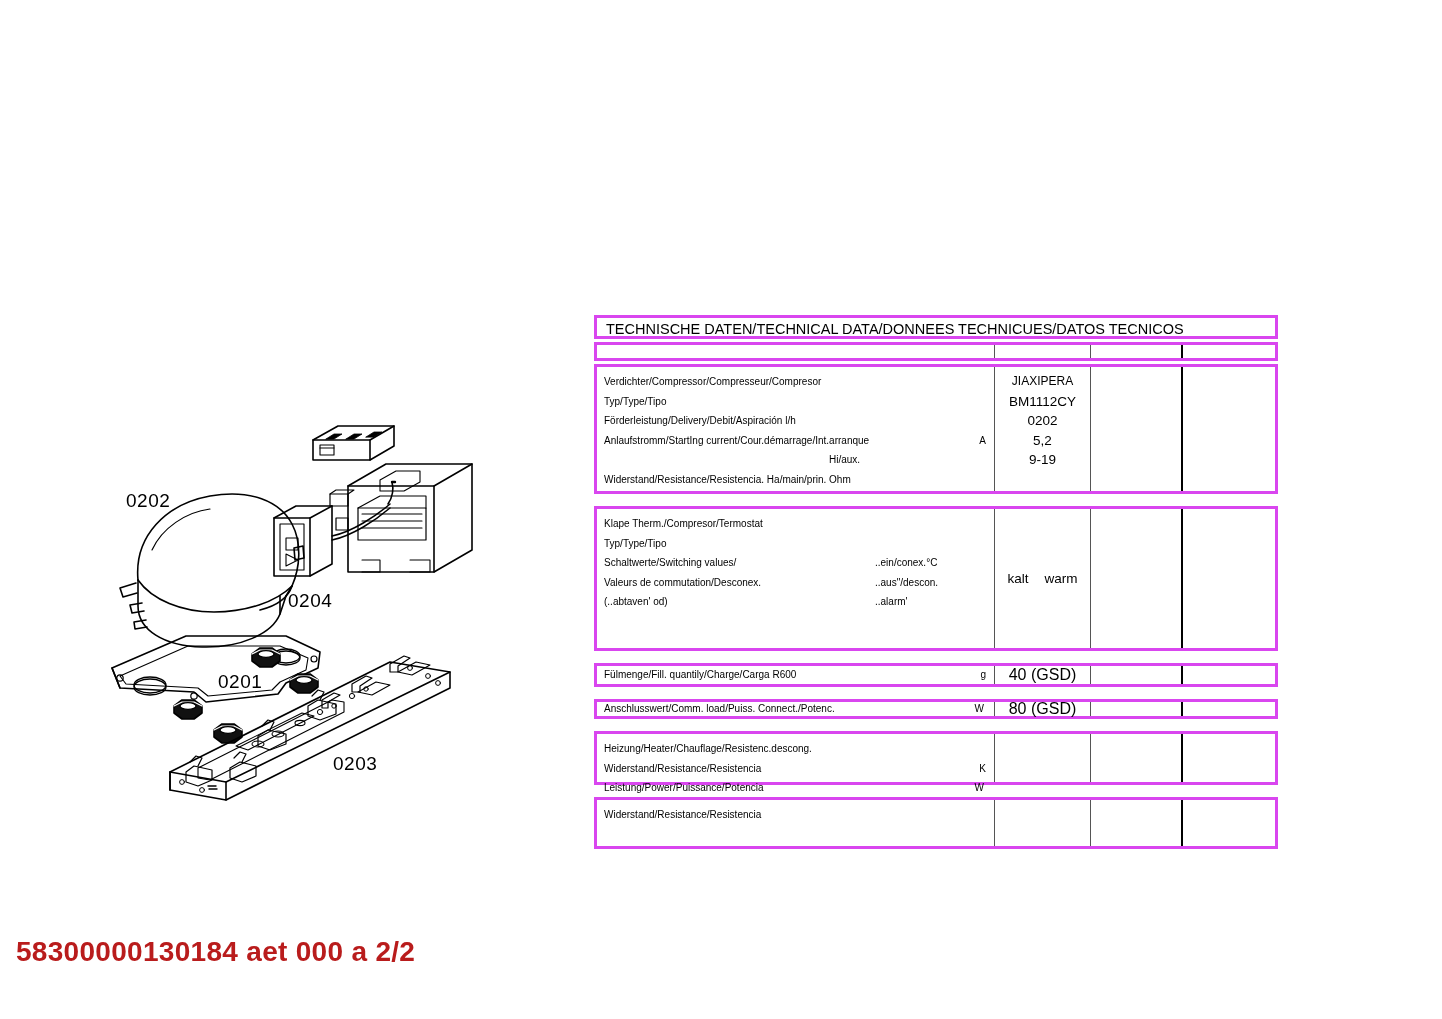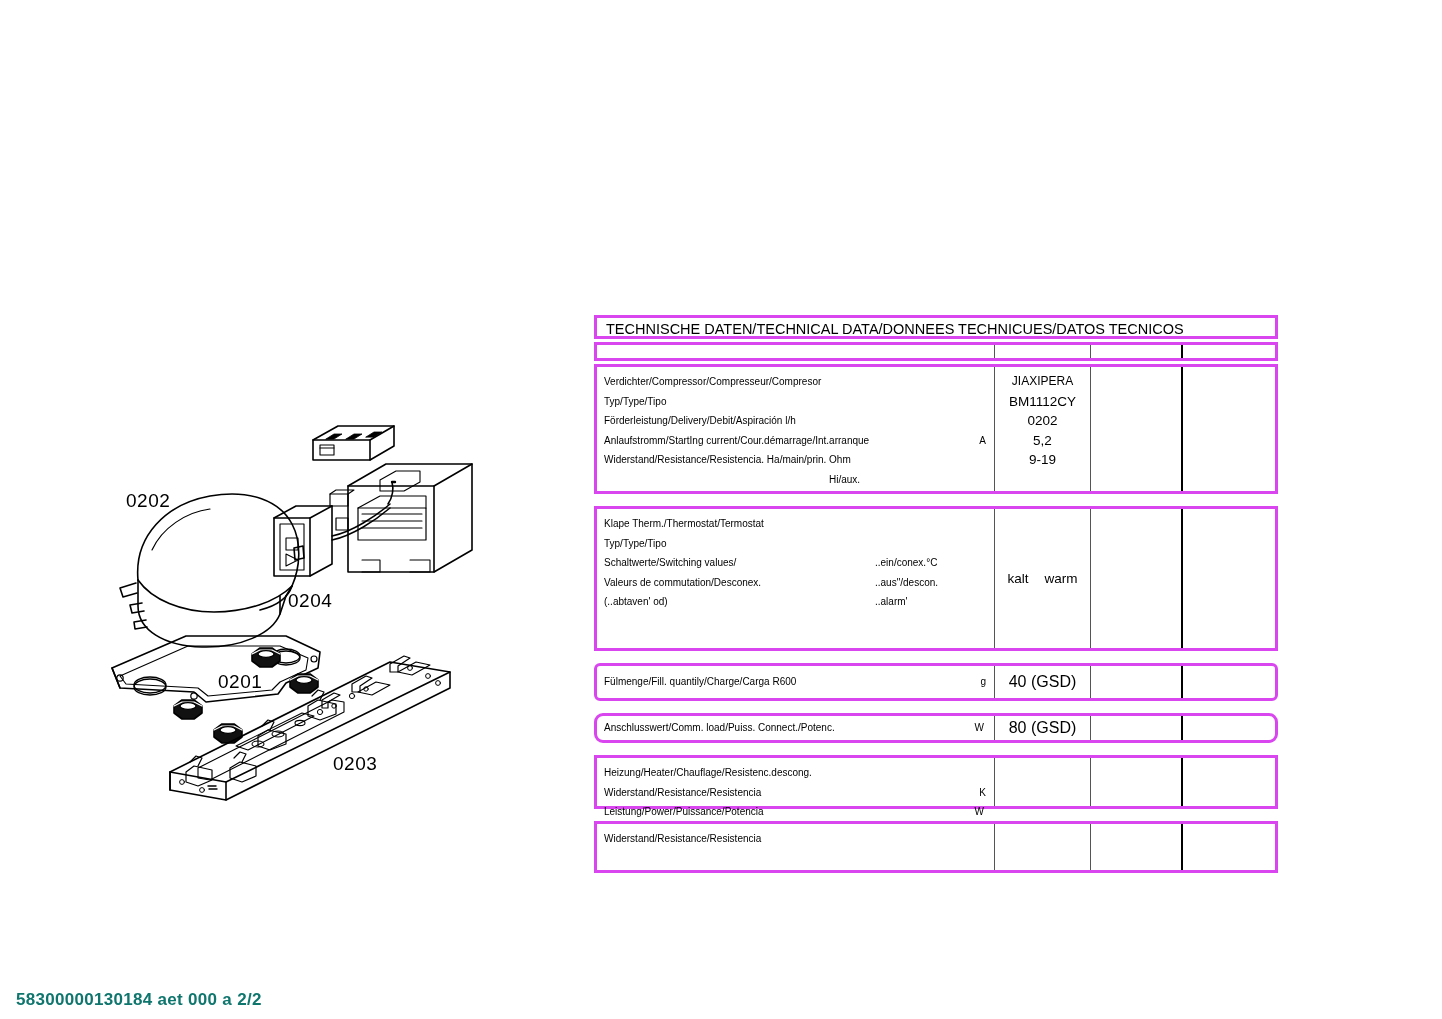"Widerstand/Resistance/Resistencia." div.desc-line { order: before "Hi/aux." -> after "Hi/aux." }
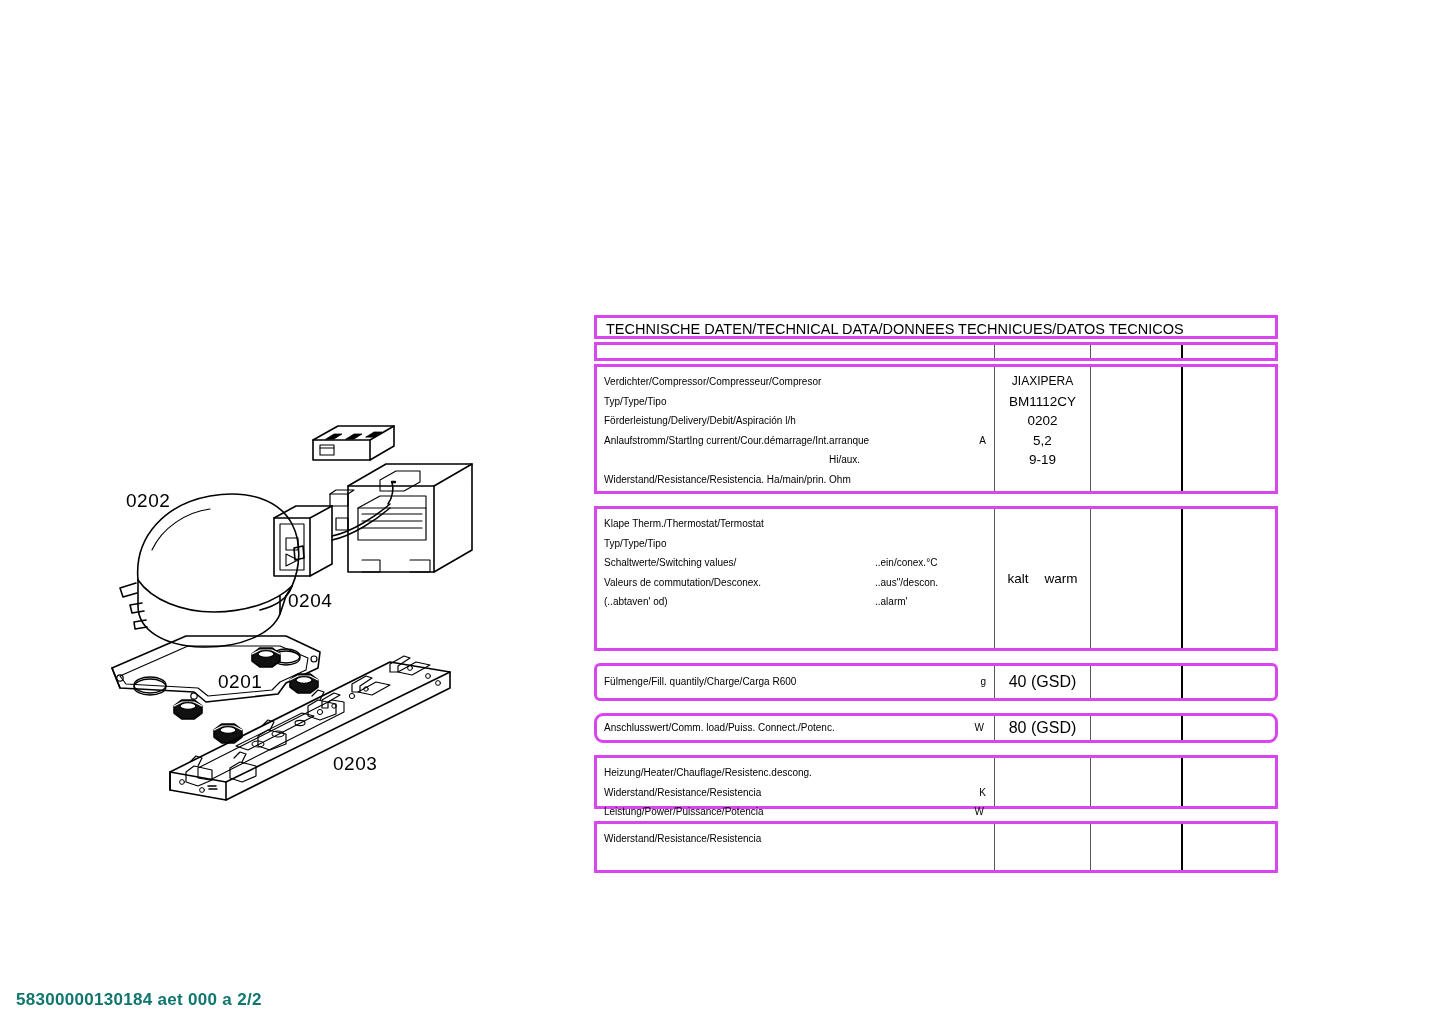"Klape Therm./Thermostat/Termostat" span { text: Therm./Thermostat/Termostat -> Therm./Compresor/Termostat }
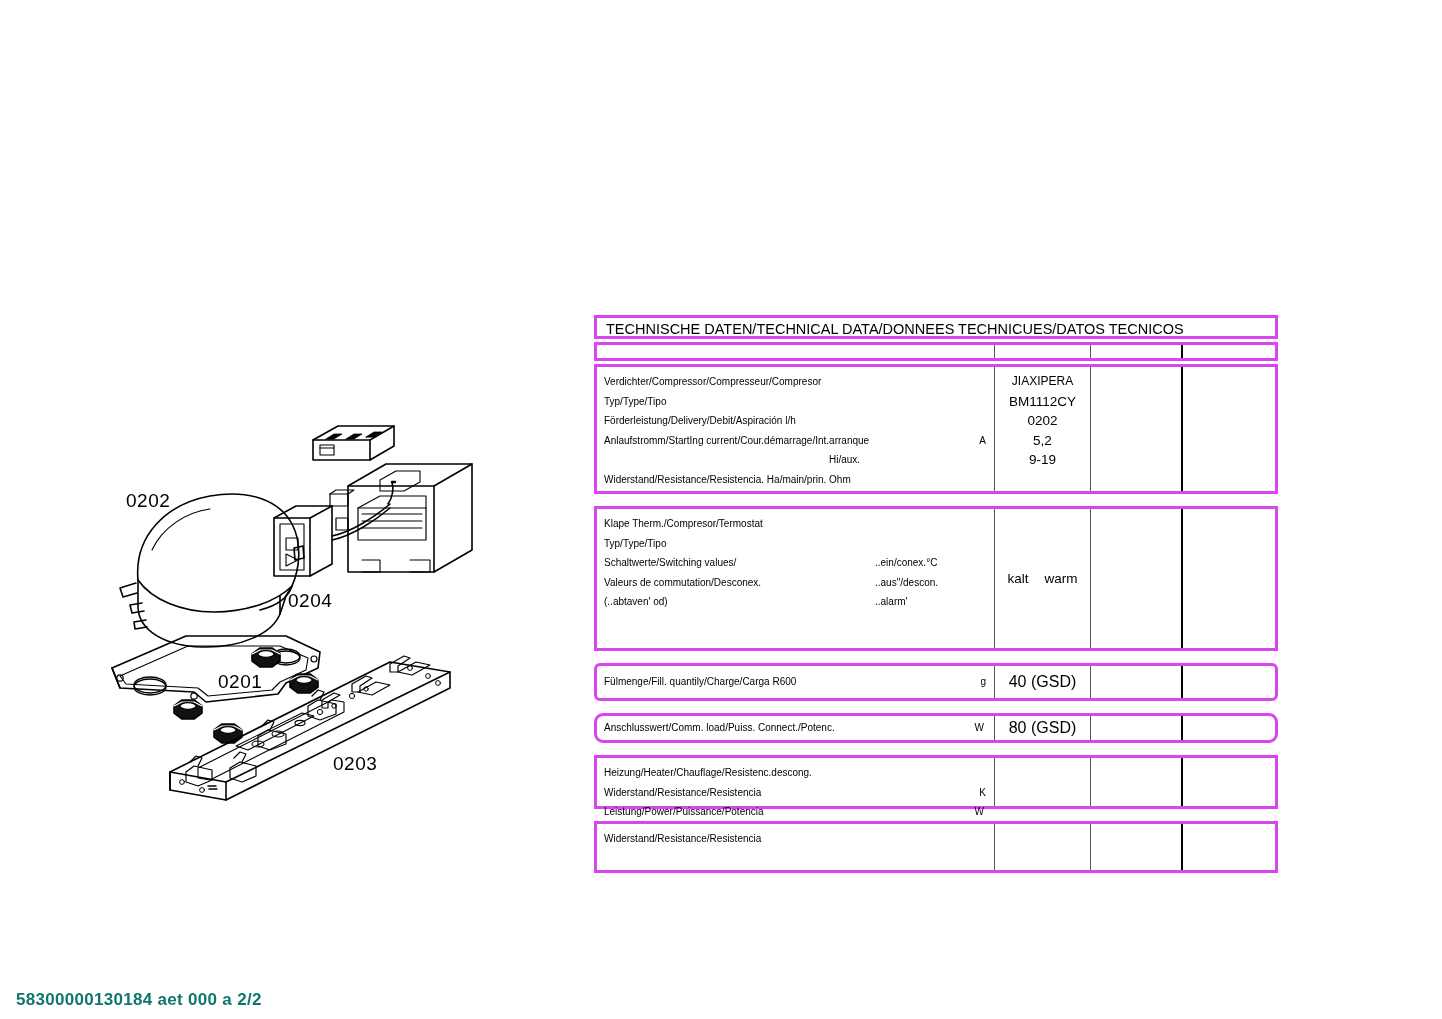"Fülmenge/Fill. quantily/Charge/Carga" .blk-fill { border-radius: 6px -> none; height: 38px -> 24px }
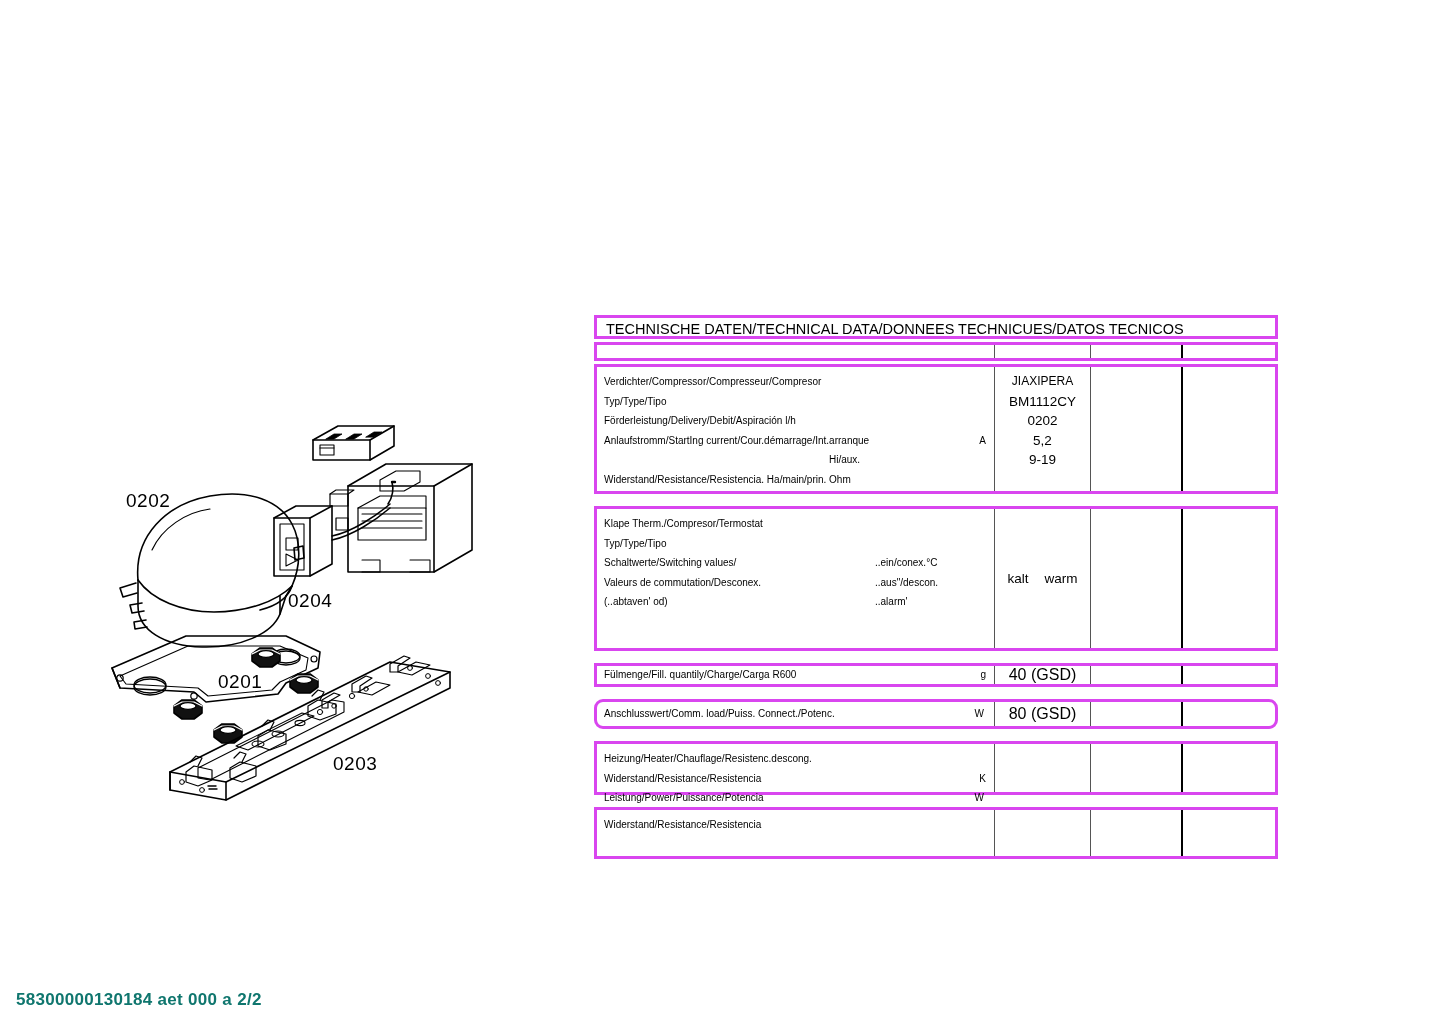"Anschlusswert/Comm. load/Puiss." .blk-load { border-radius: 9px -> none; height: 30px -> 20px }
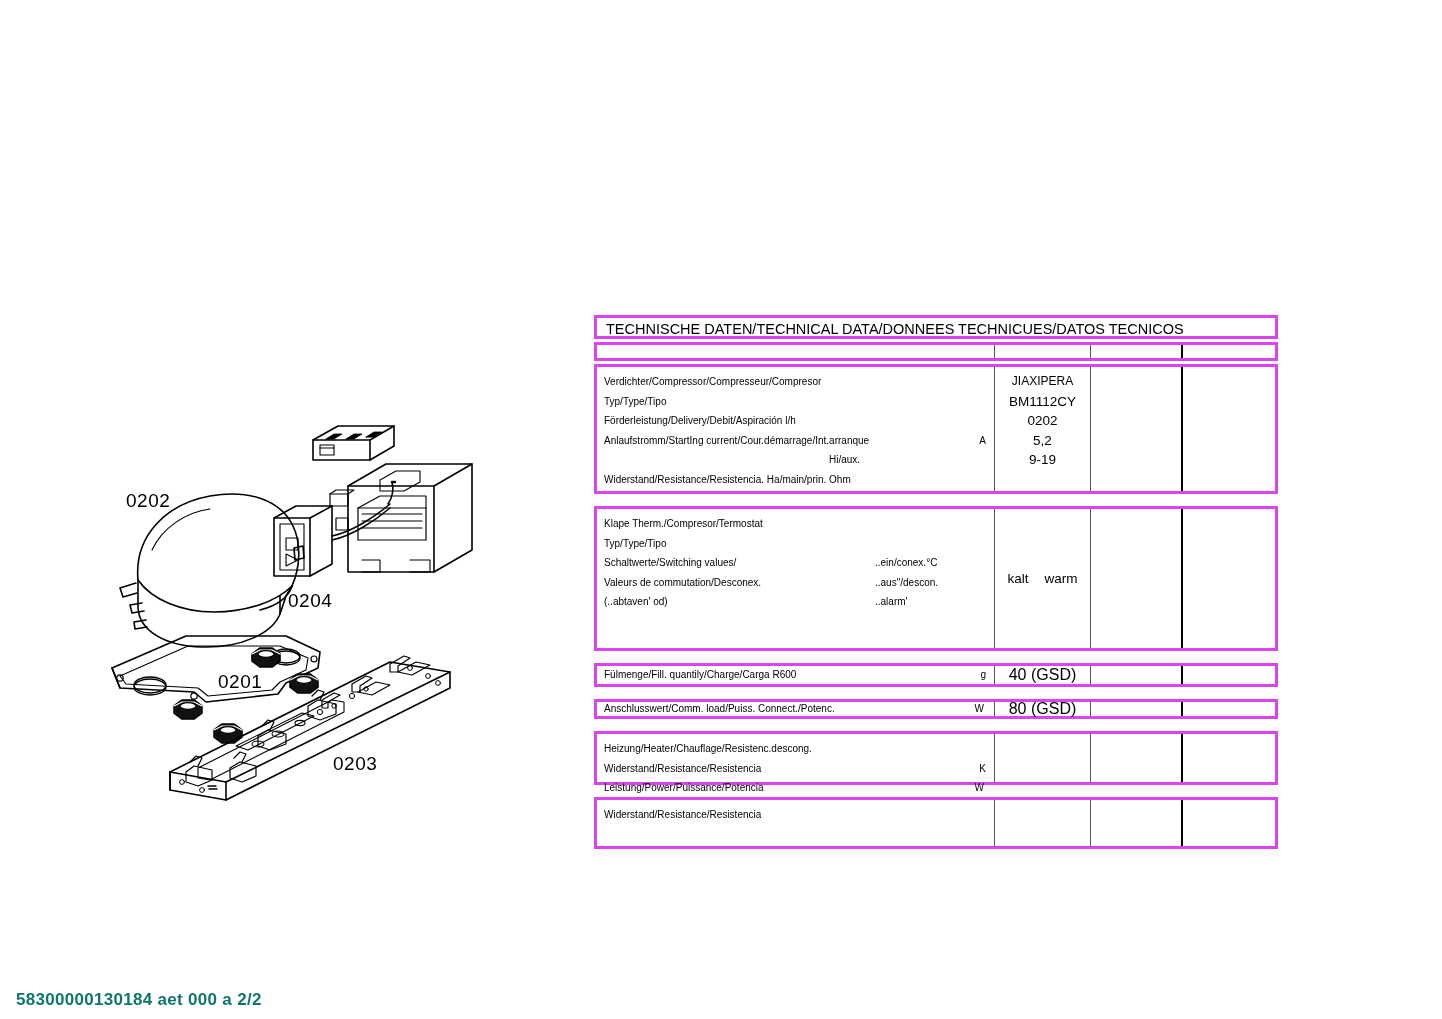"58300000130184 aet 000 a 2/2" #footer-code { color: #0f766e -> #b91c1c; font-size: 17px -> 28px; top: 990px -> 936px }
